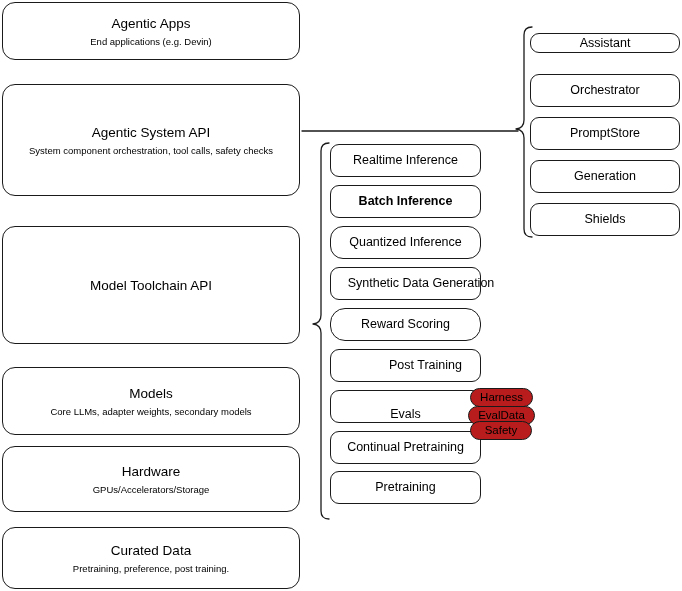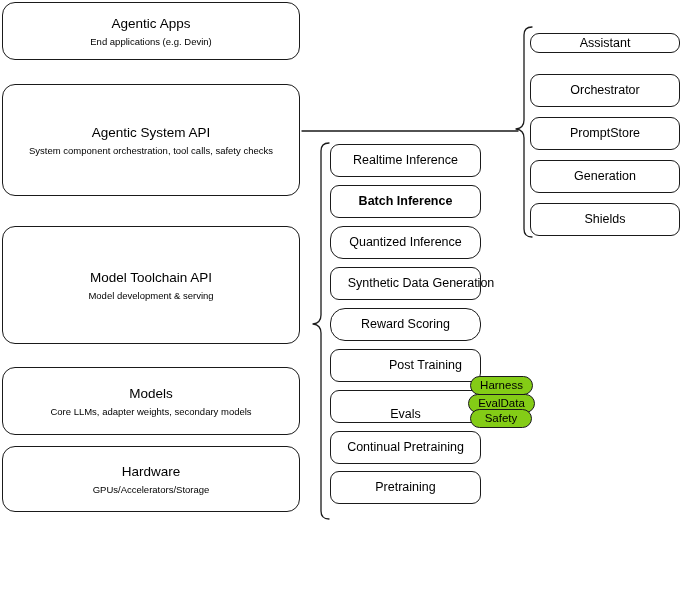"Model development & serving" div.layer-sub { html: <div>Model development &amp; serving</div> -> none }
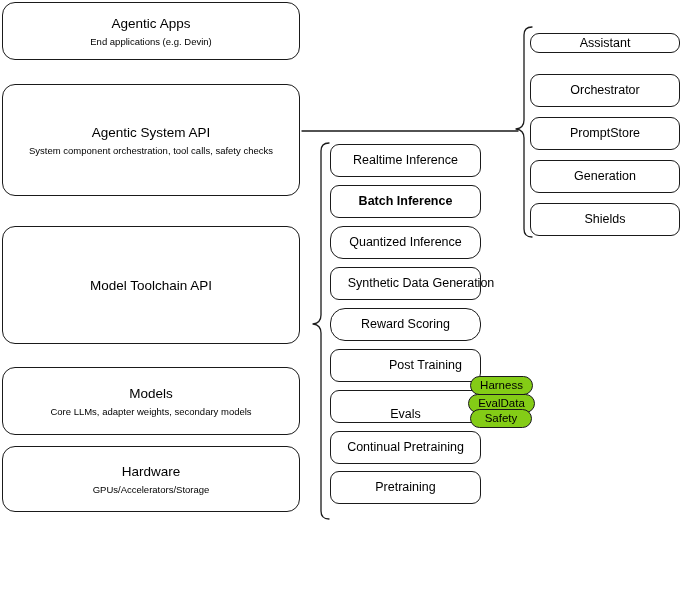"Harness" .pill { background: #84cc16 -> #b91c1c; margin-top: none -> 12px }
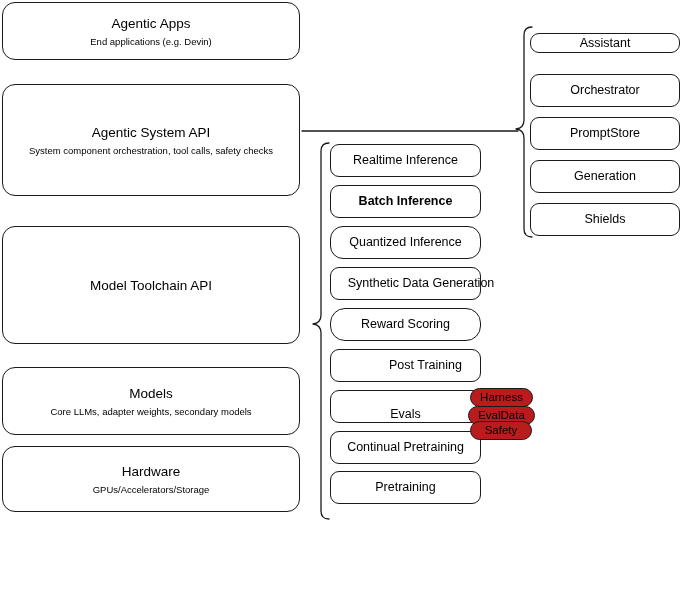"Curated Data" div.node { html: none -> <div> <div>Curated Data</div> <div>Pretraining, preference, post training.</div> </div> }
